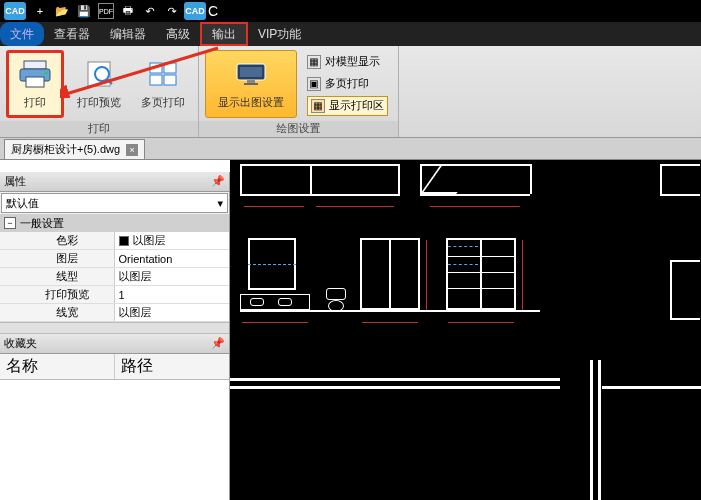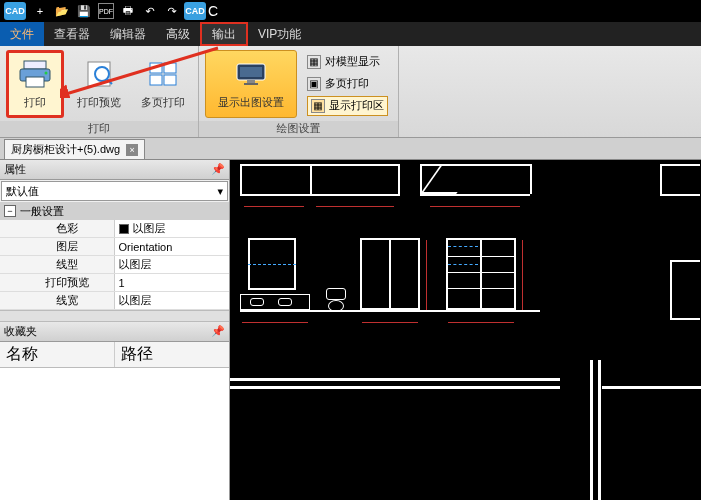"文件" .menu-item.file { border-radius: none -> 9px; color: #fdba74 -> #c4b5fd }
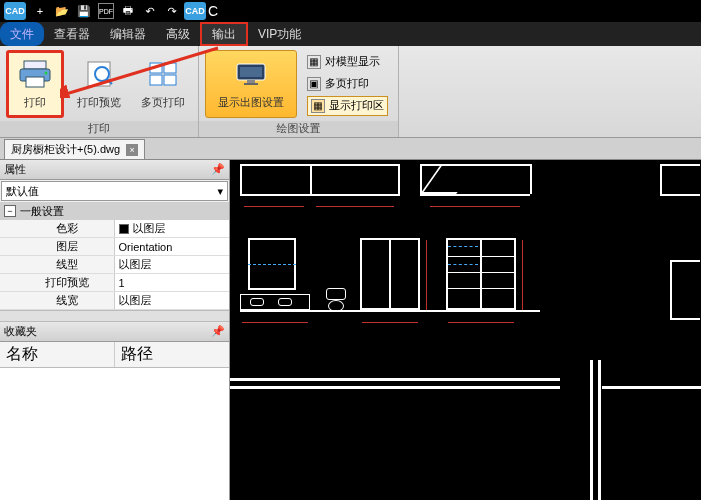"属性" .left-panels { margin-top: none -> 12px }
